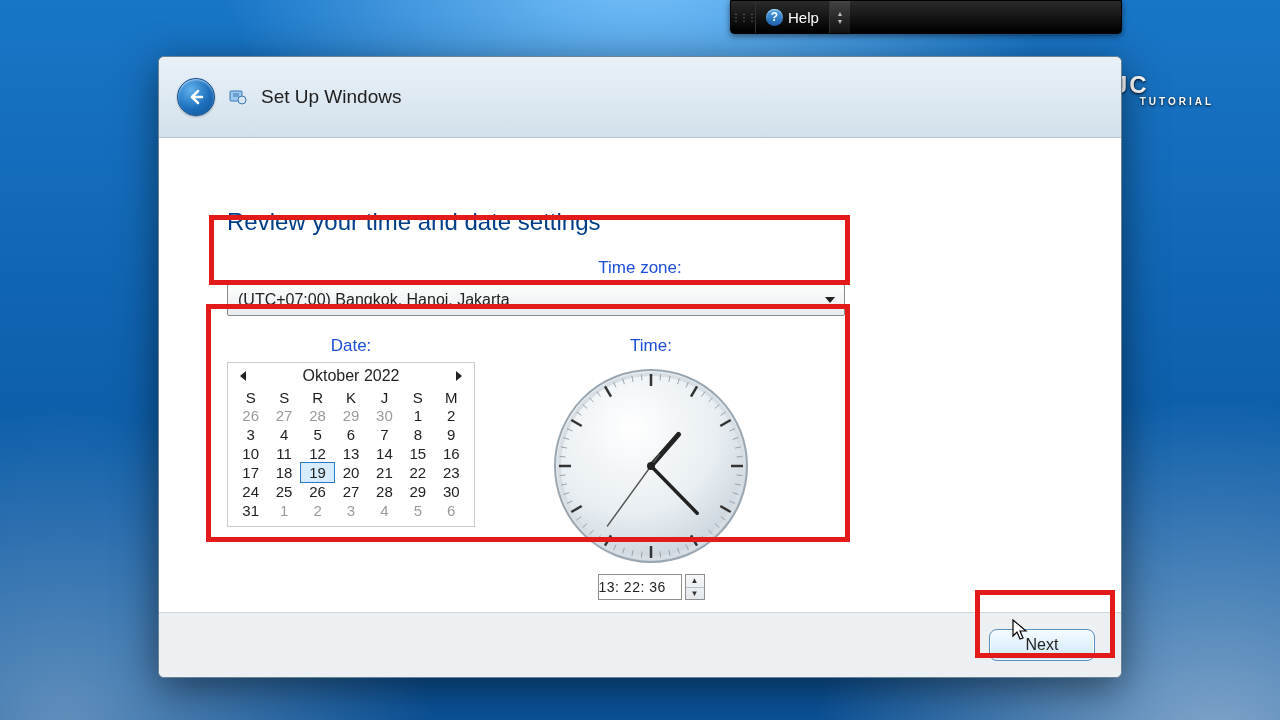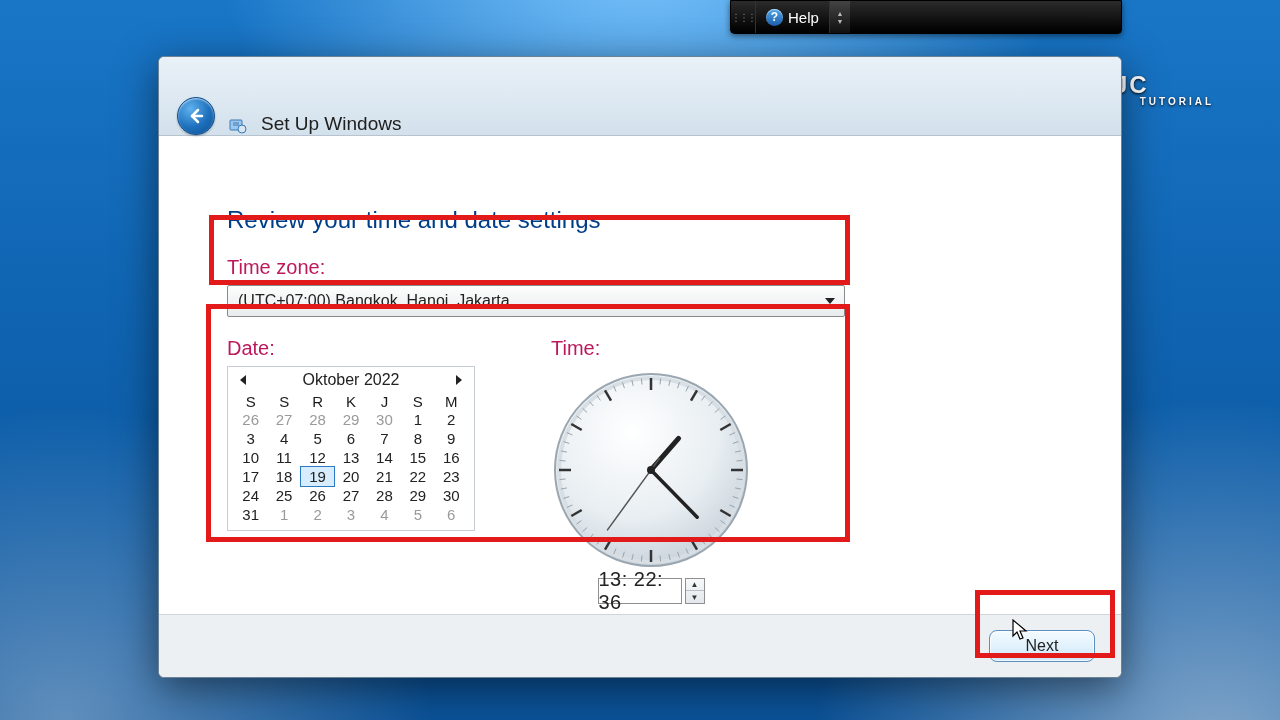"Set Up Windows" .win-header { align-items: flex-end -> center }
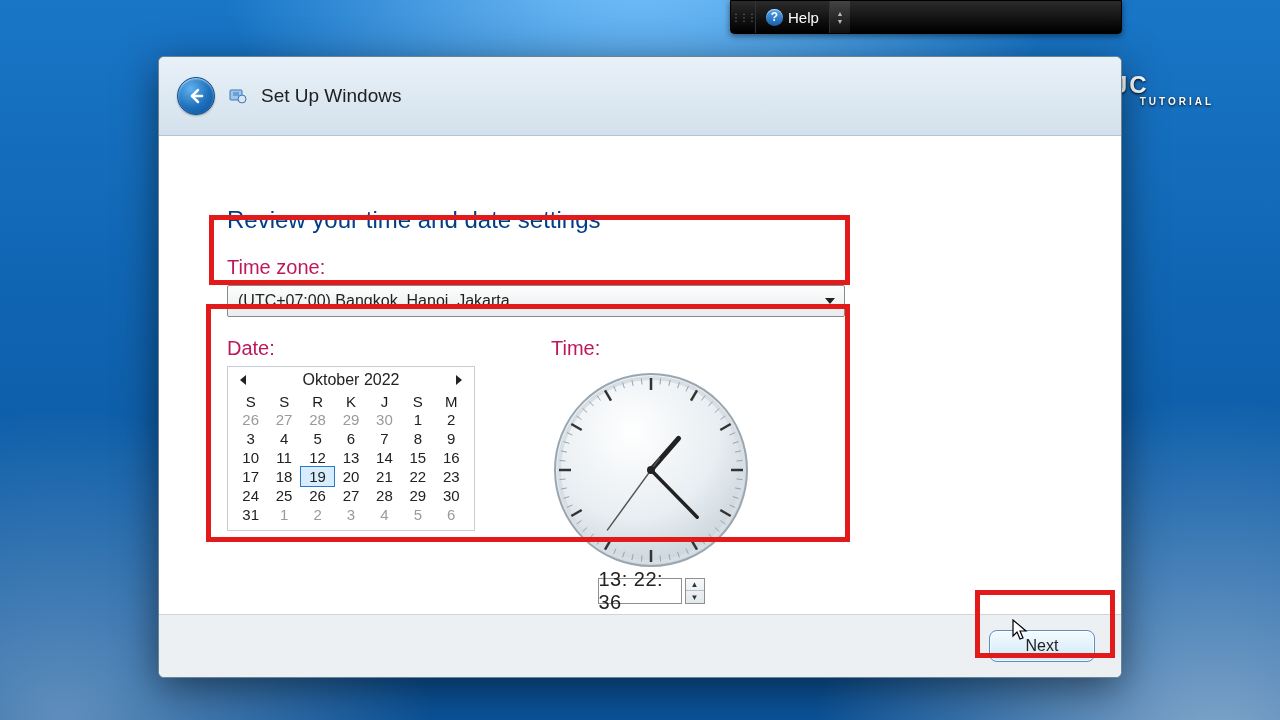"Time zone:" .label { color: #be185d -> #1d4ed8; font-size: 20px -> 17px; text-align: none -> center }
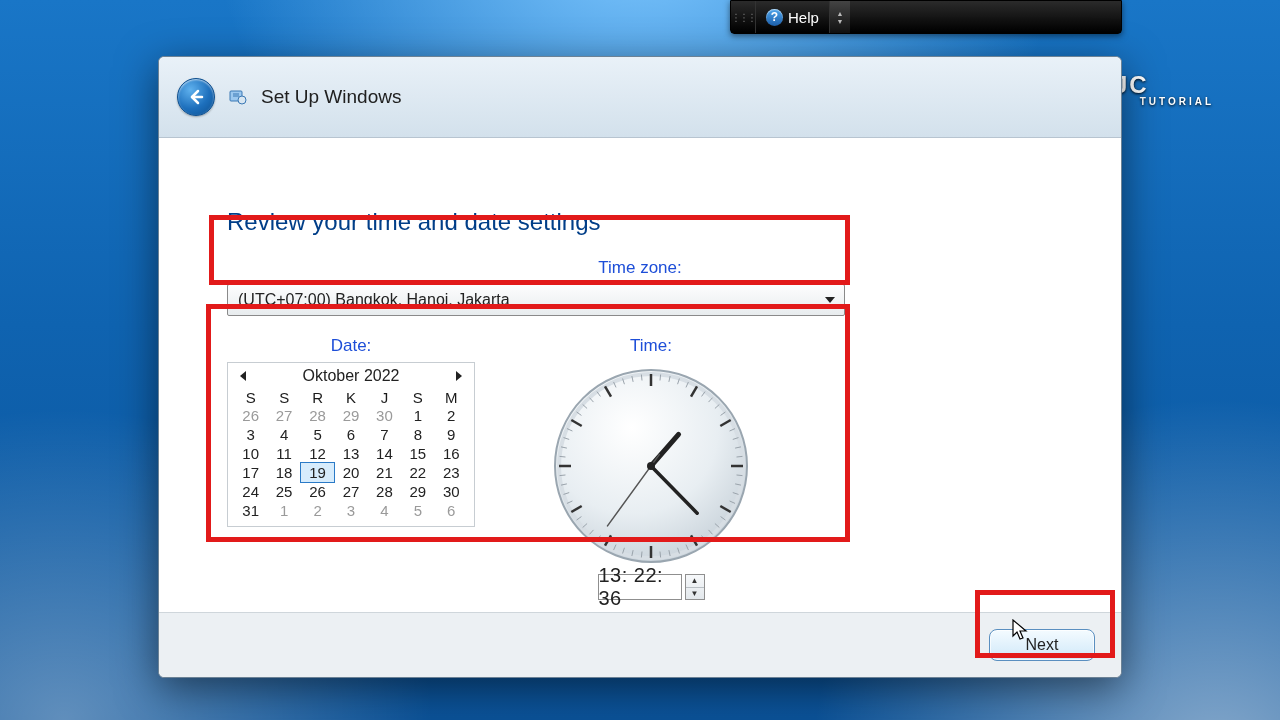"13: 22: 36" .time-input { font-size: 20px -> 14px }
